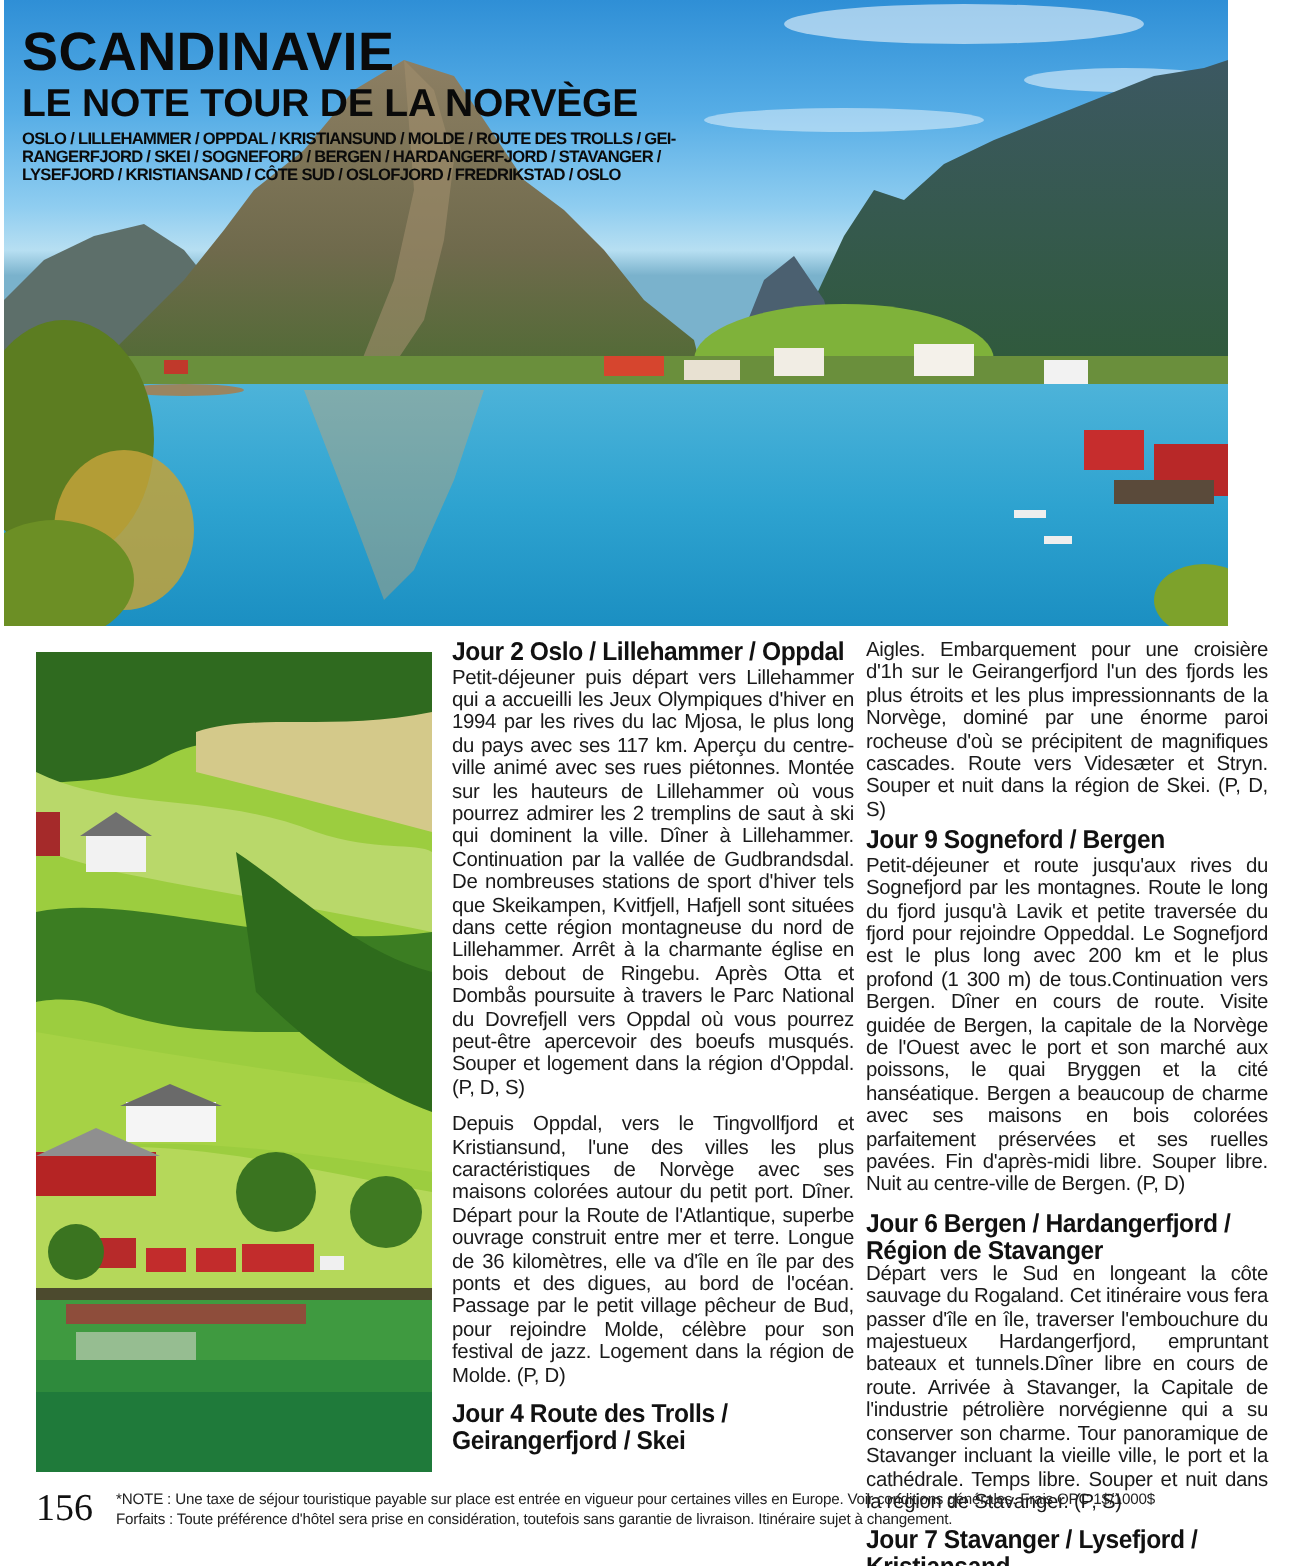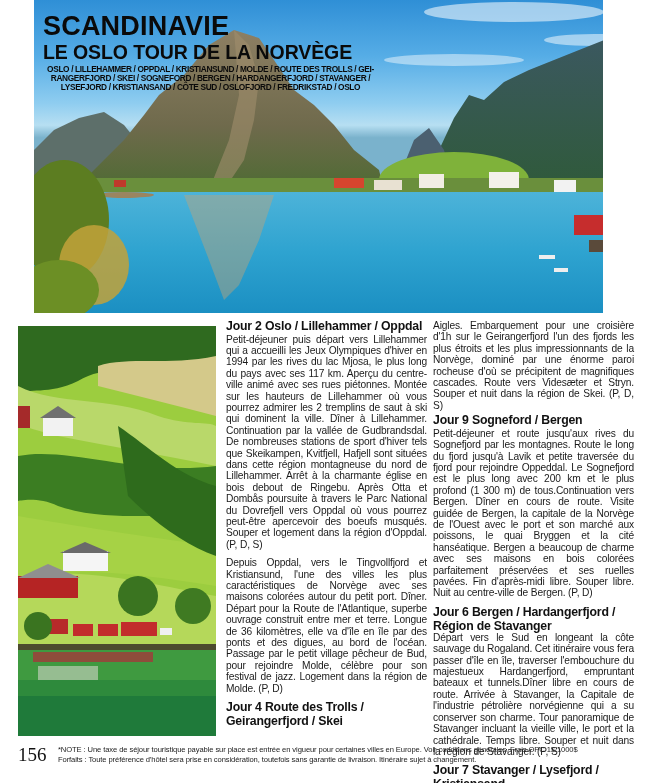"SCANDINAVIE" .hero { left: 34px -> 2px; width: 569px -> 612px }
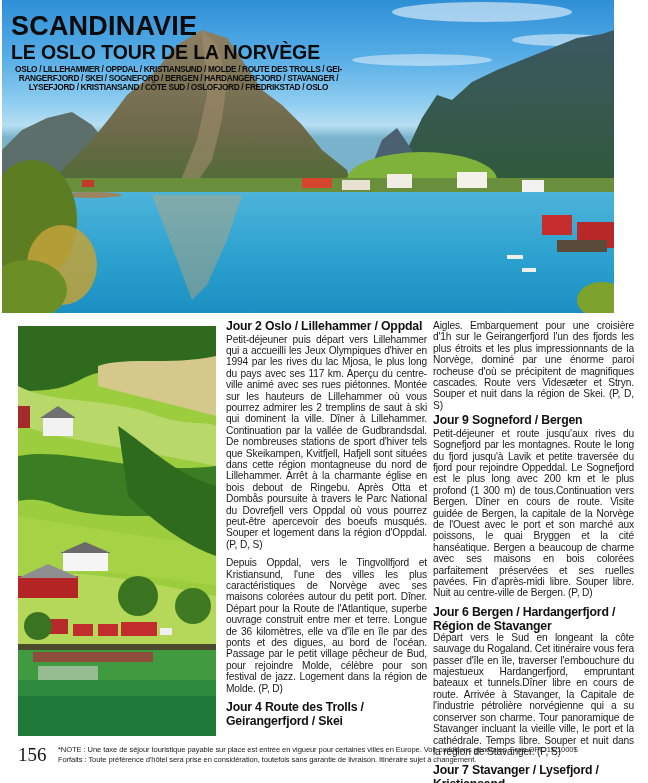"LE OSLO TOUR DE LA" h2.hero-subtitle { text: OSLO -> NOTE }
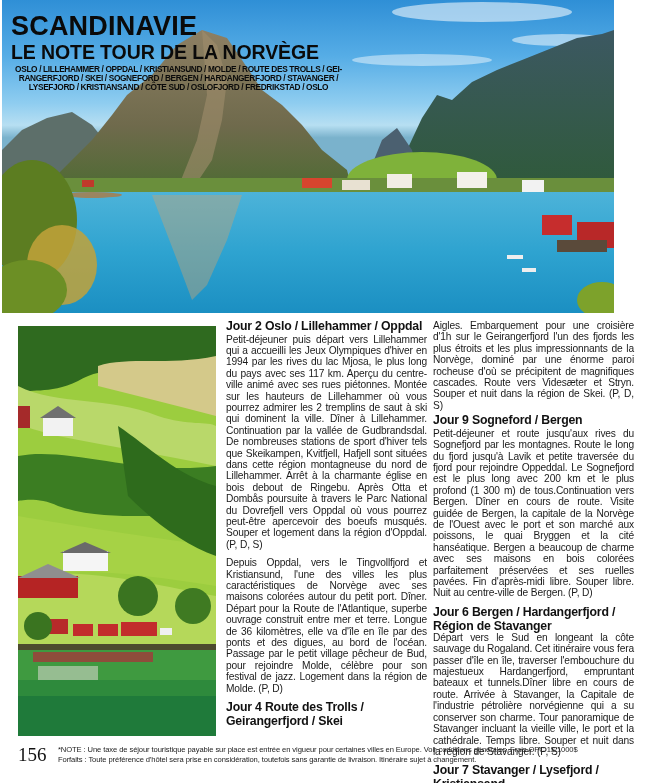"OSLO / LILLEHAMMER / OPPDAL" .hero-route { text-align: center -> none }
